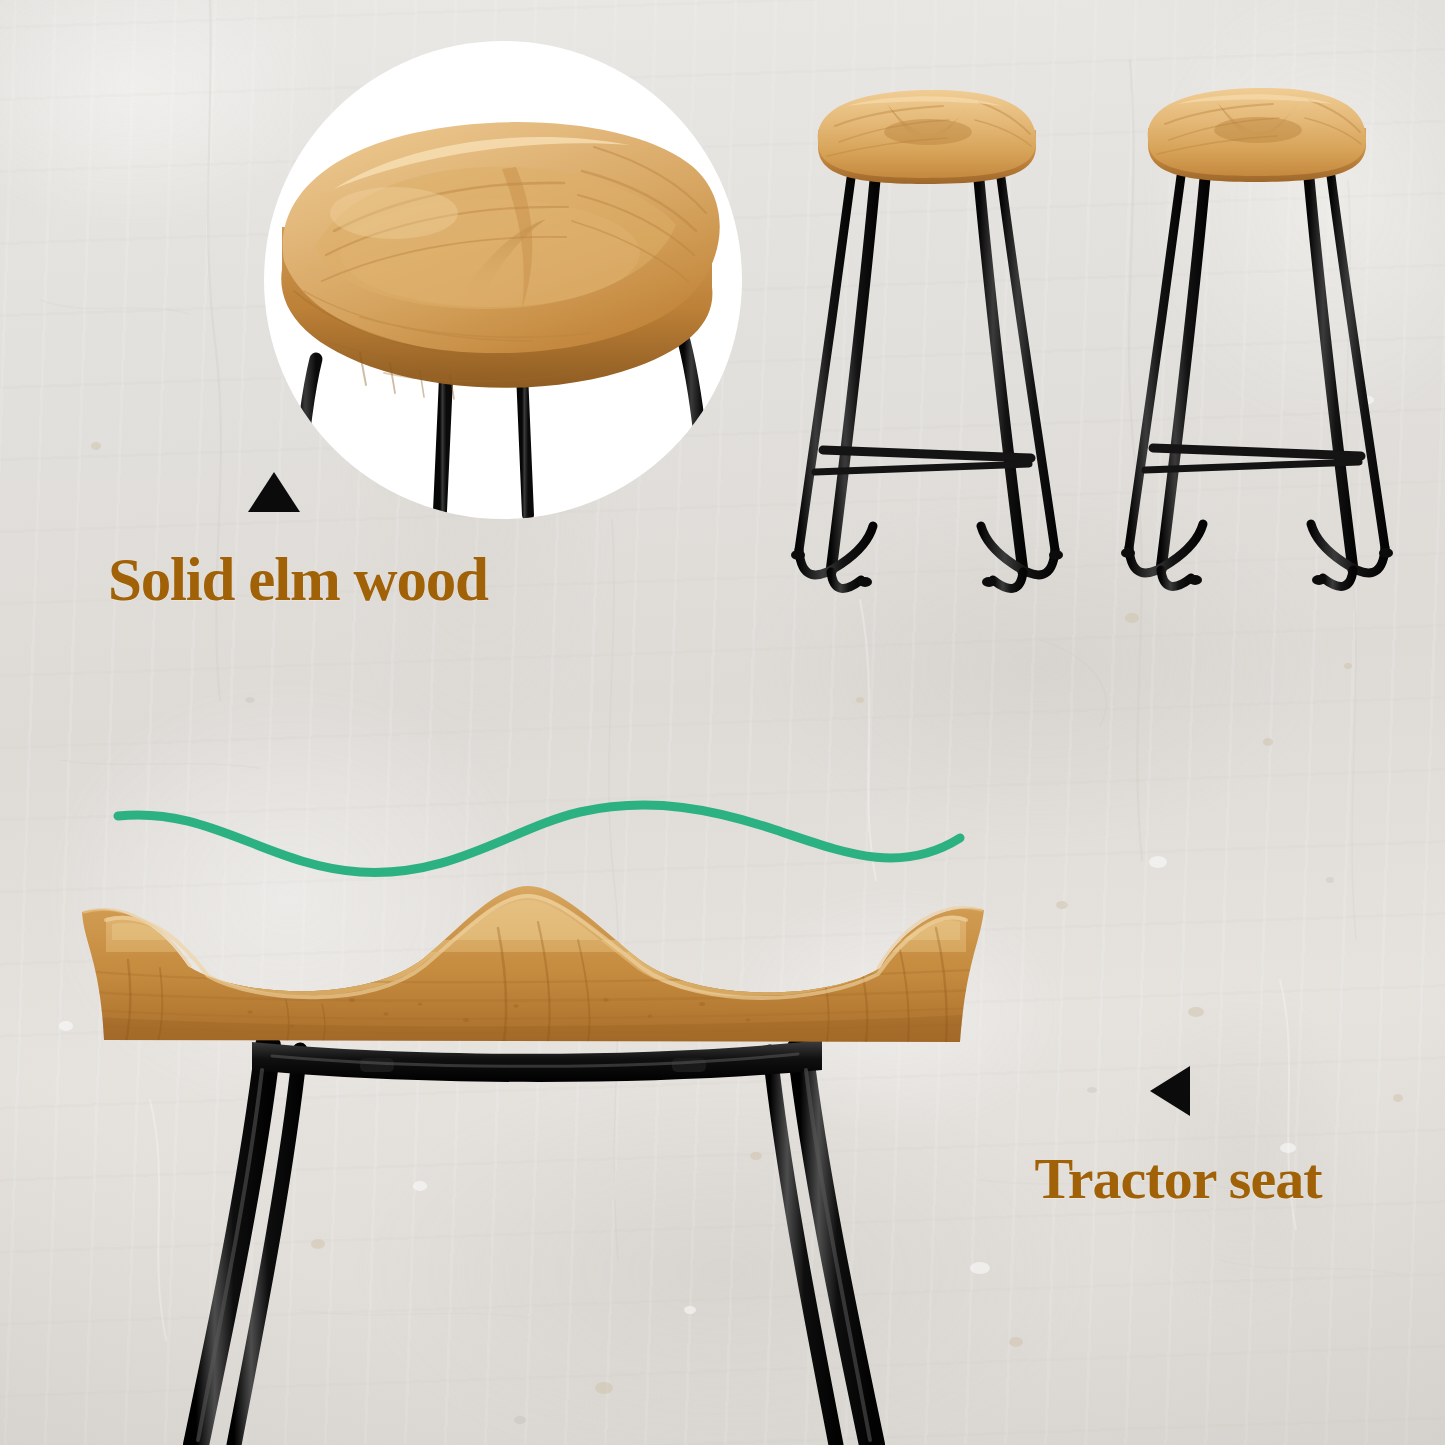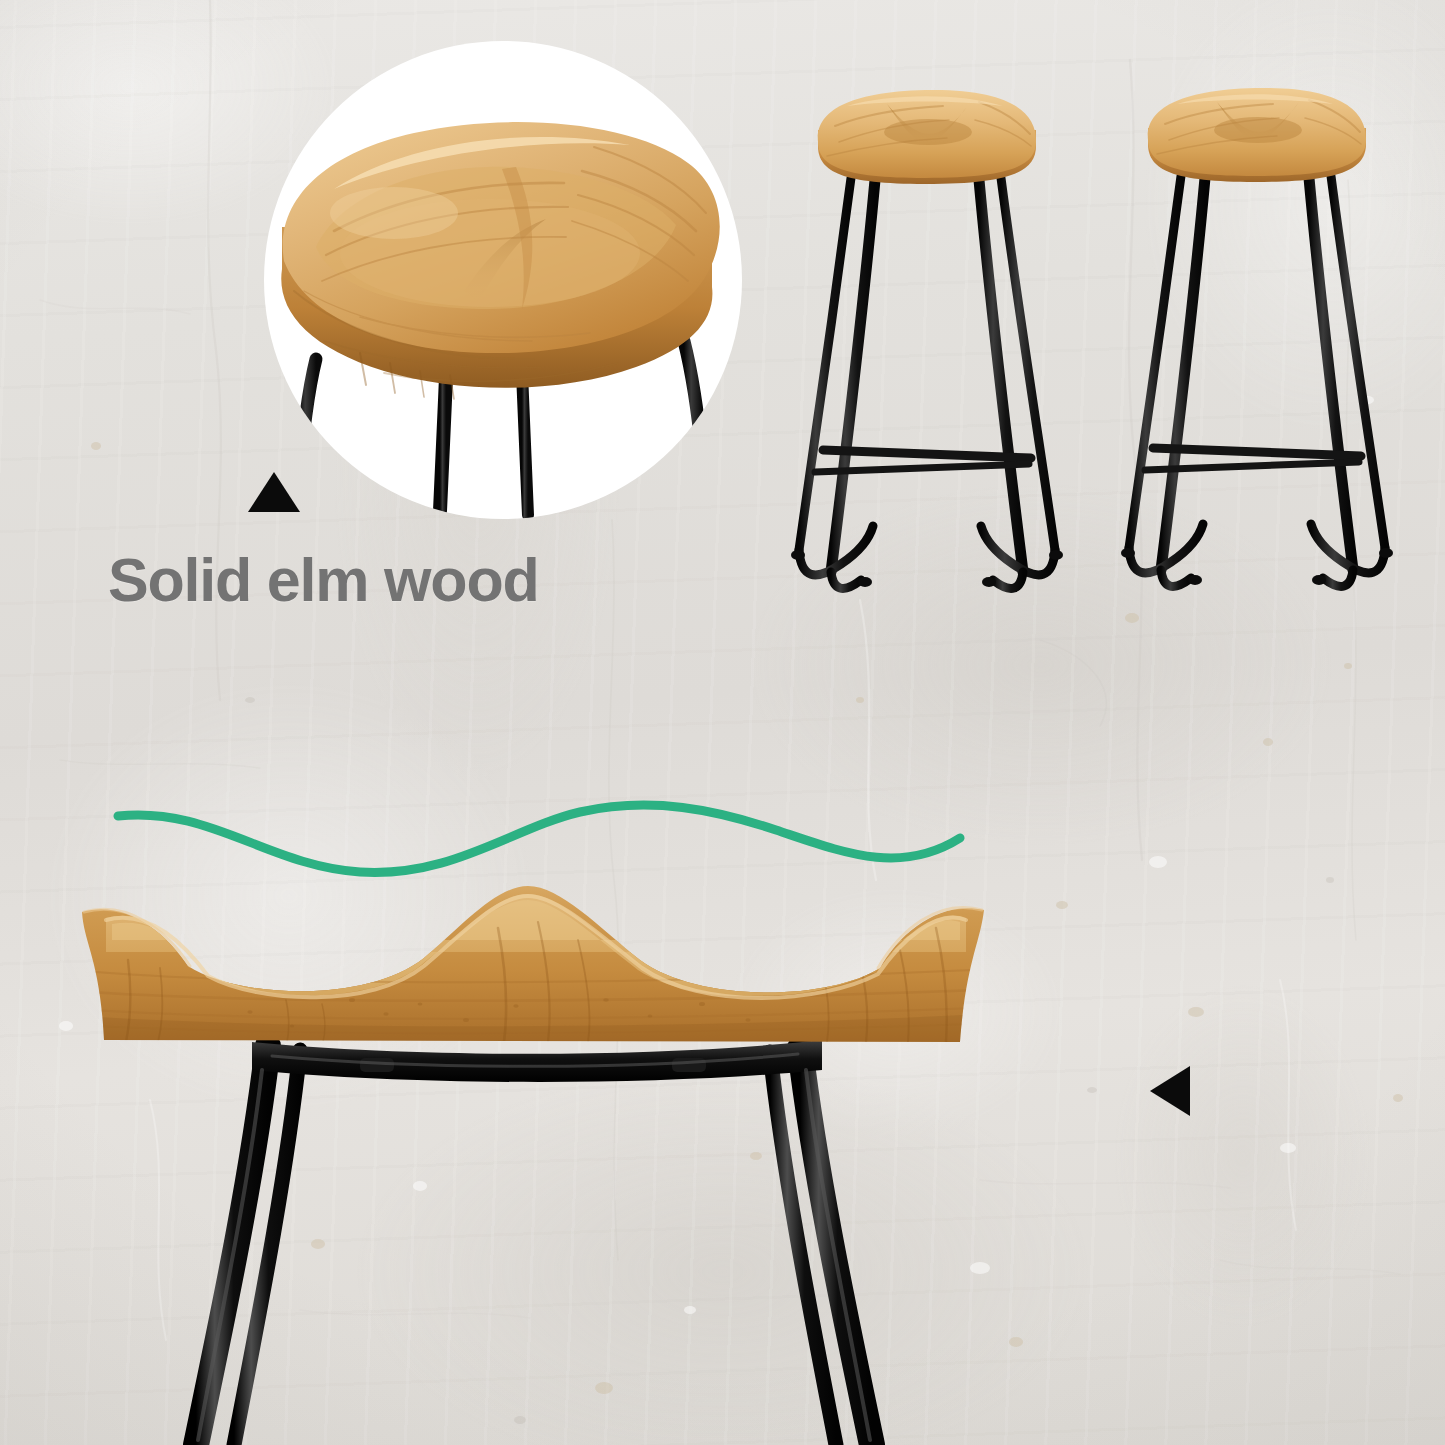"Solid elm wood" .caption { color: #737373 -> #a16207; font-family: Liberation Sans, sans-serif -> Liberation Serif, serif }
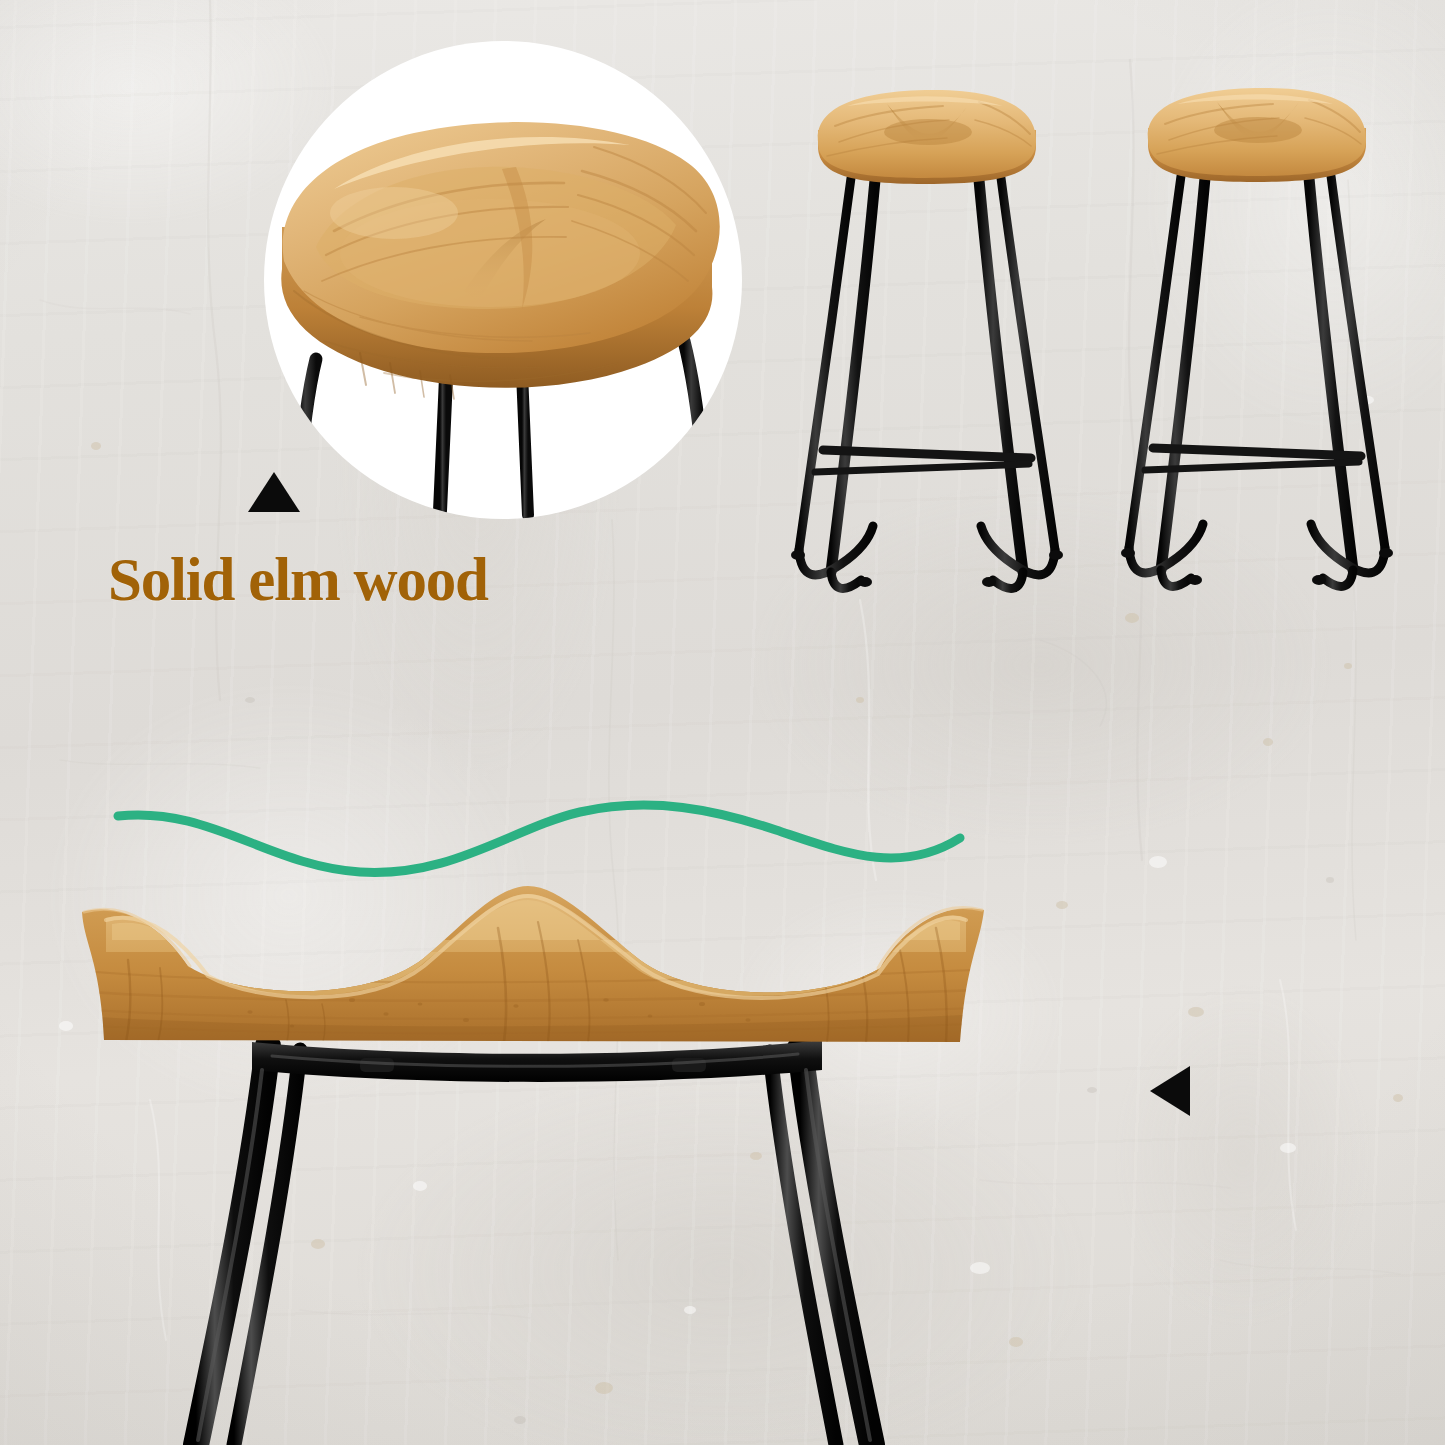"Tractor seat" span.line { html: none -> <span>Tractor seat</span> }
